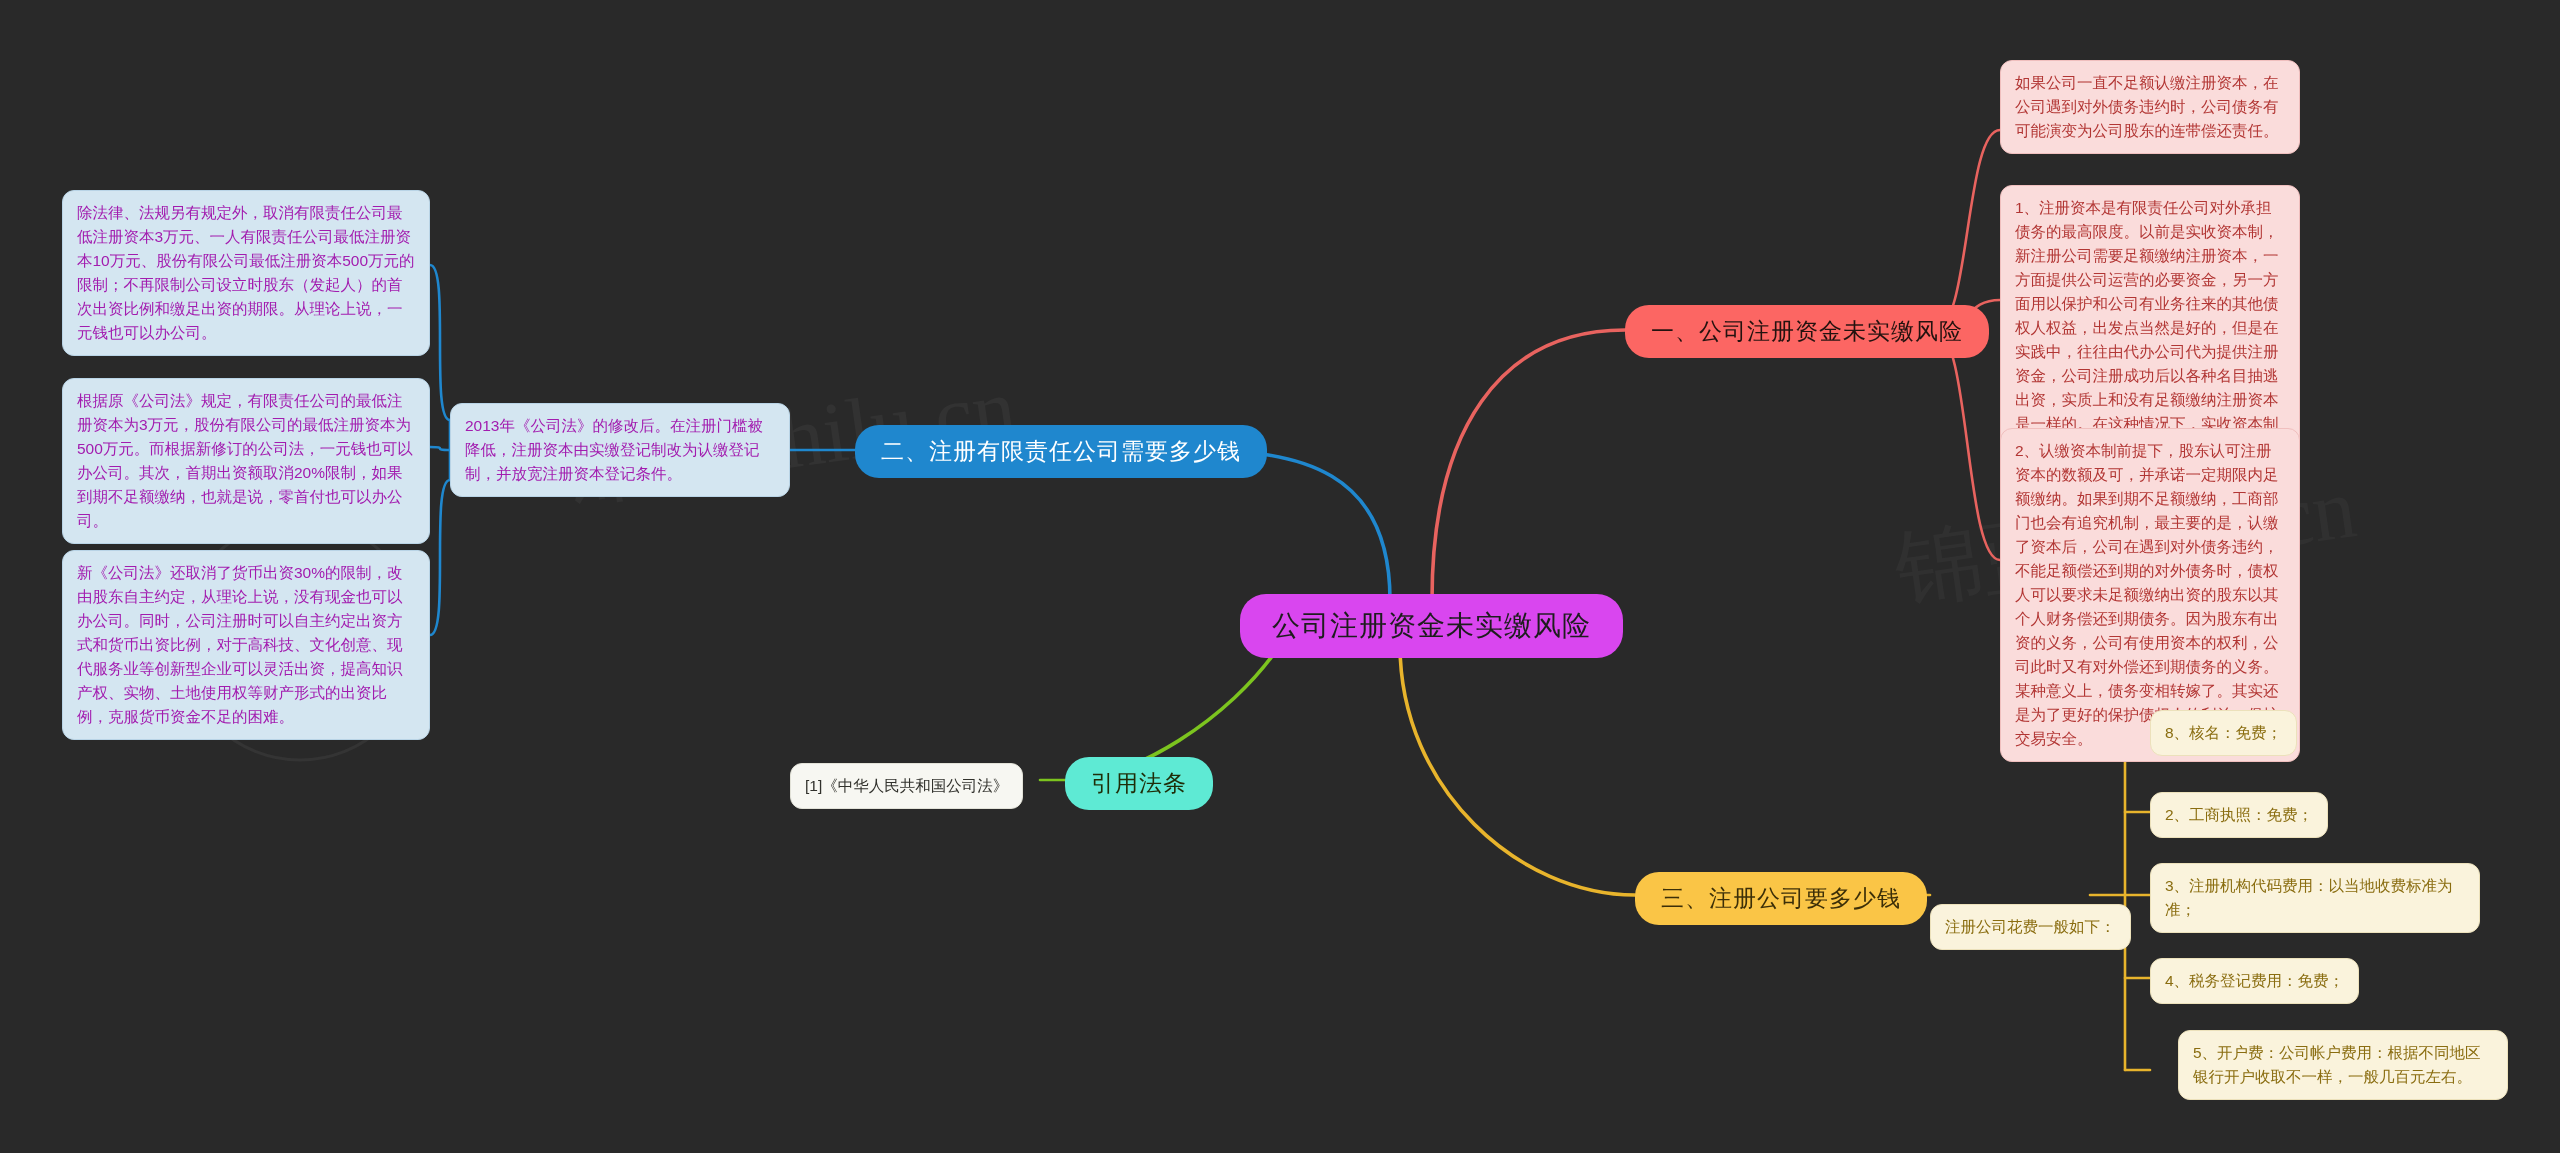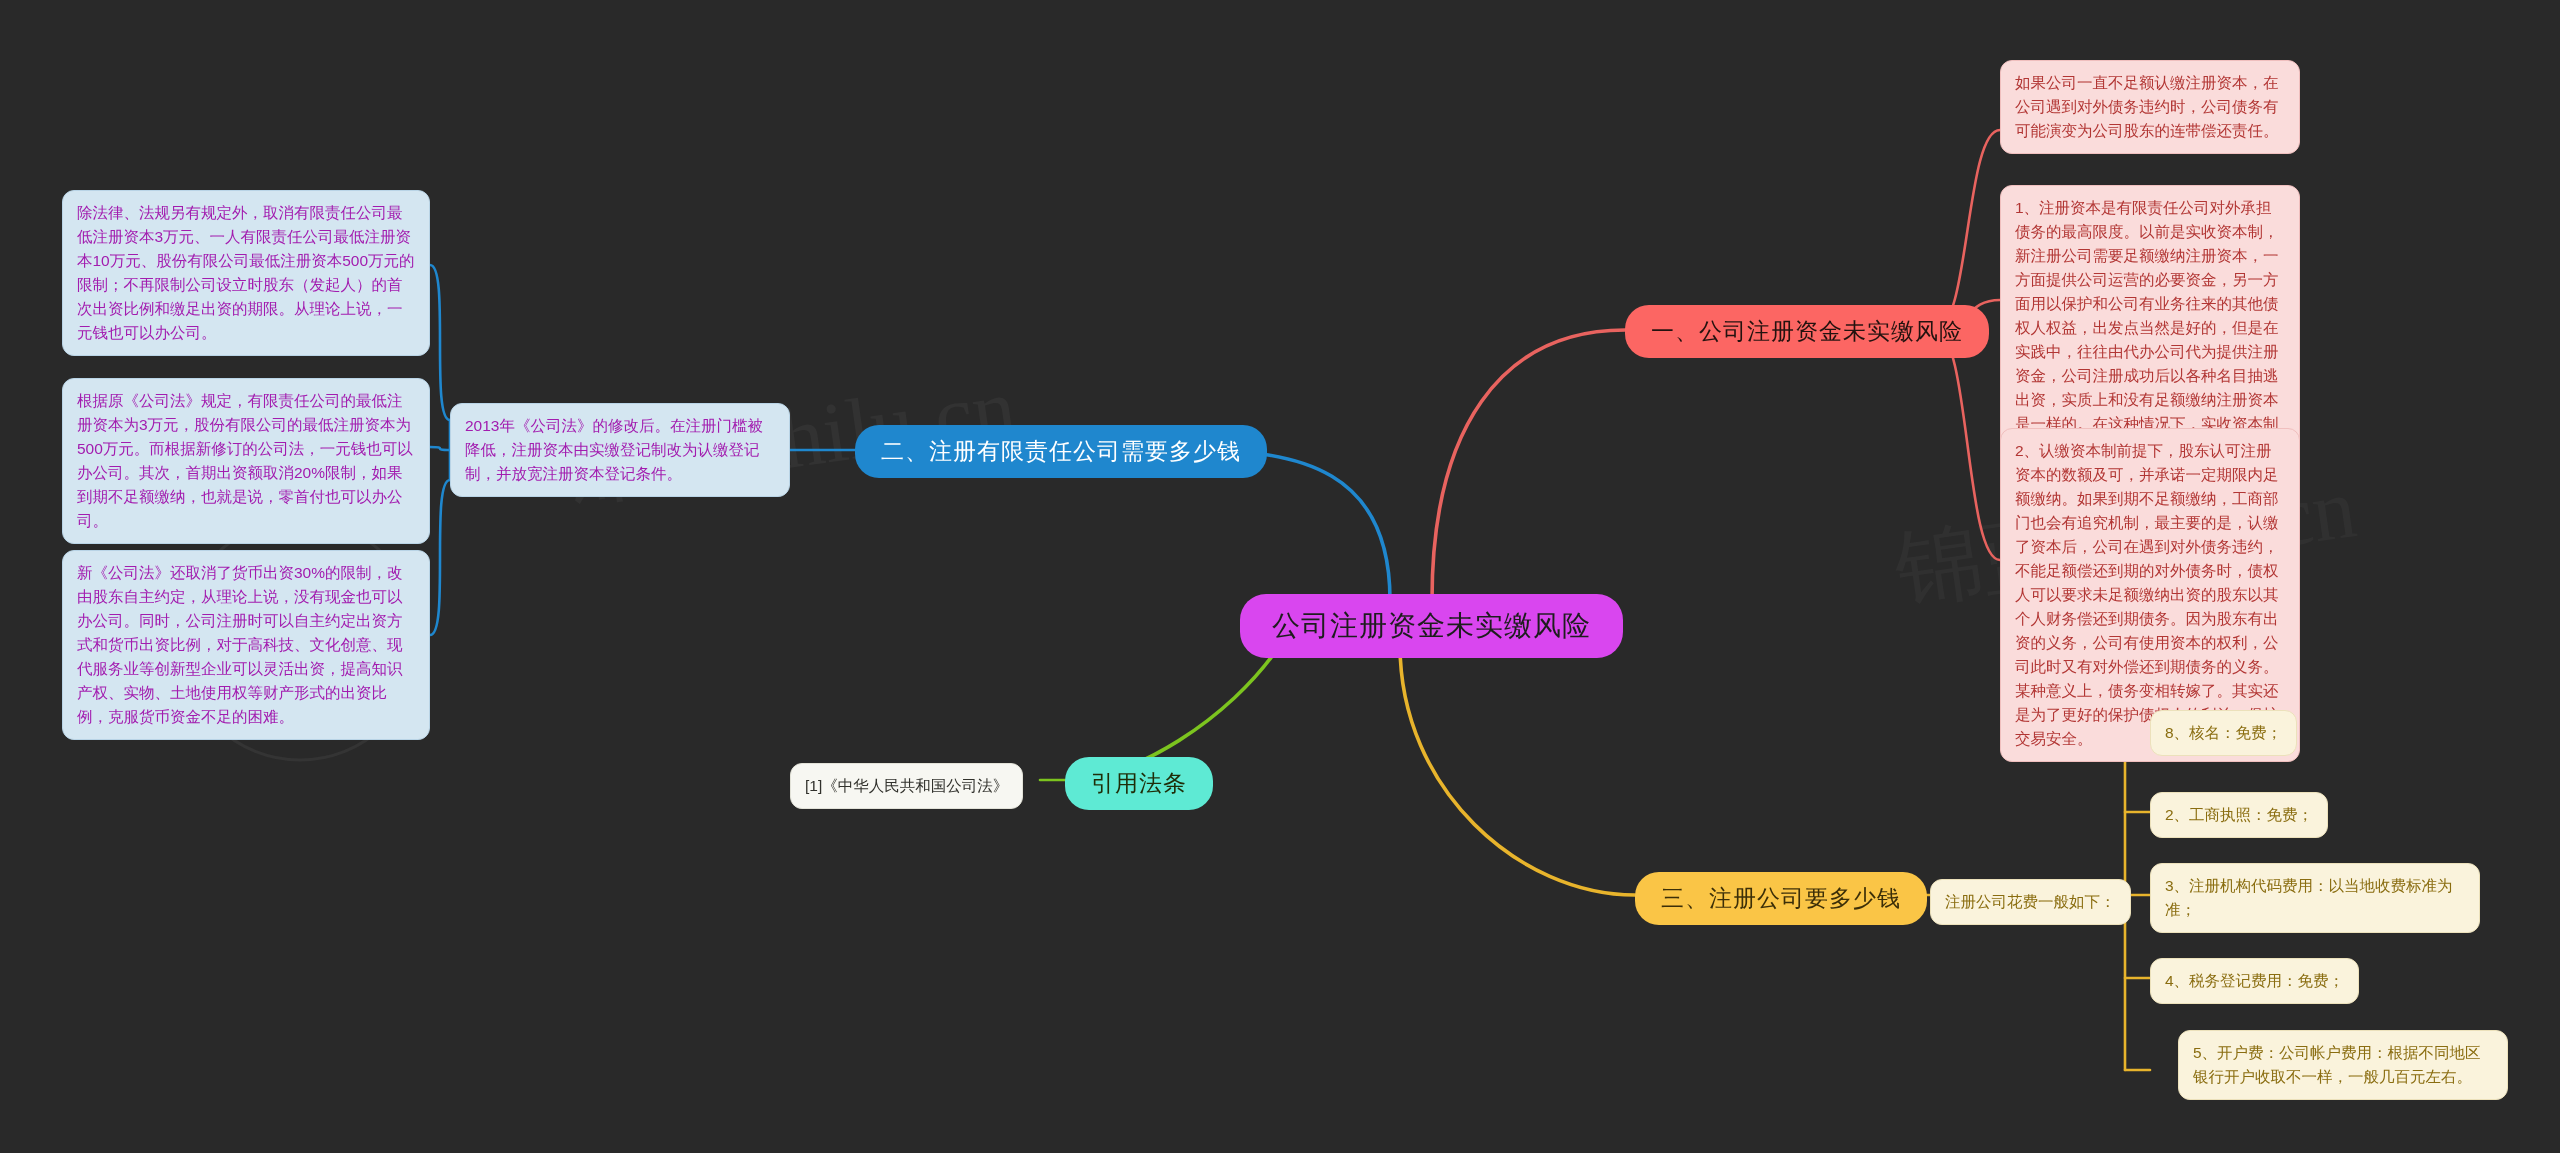"注册公司花费一般如下：" div.node { top: 879px -> 904px }
